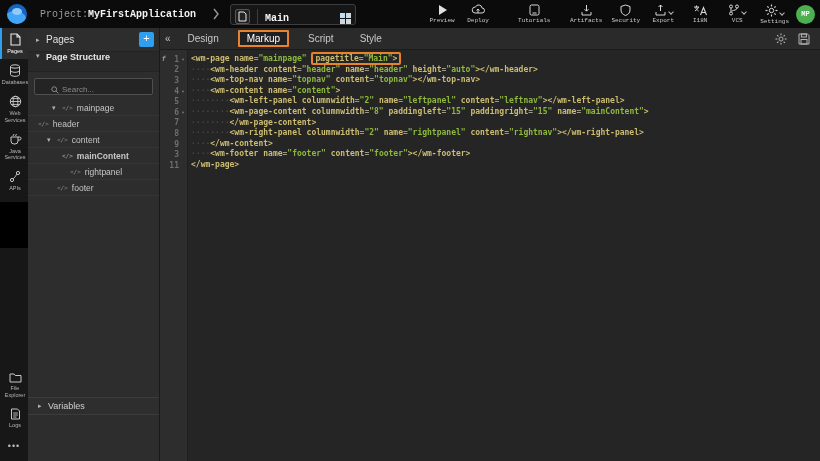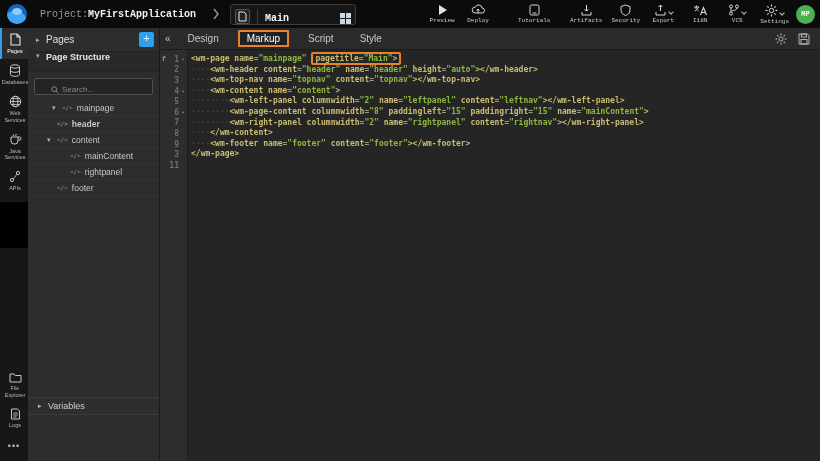"header" div.tree-row { font-weight: bold -> none; padding-left: 19px -> none }
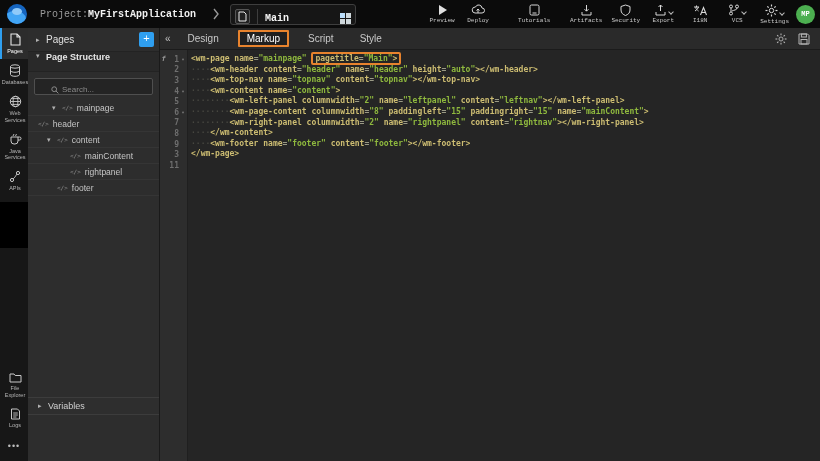"········</wm-page-content>" div.cl { html: none -> <div><span>········</span><span>&lt;/wm-page-content&gt;</span></div> }
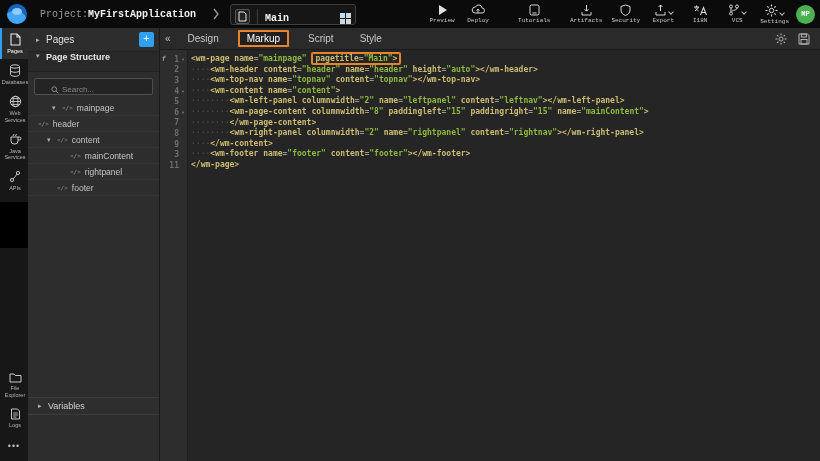"mainContent" div.tree-row { font-weight: none -> bold; padding-left: 32px -> 24px }
